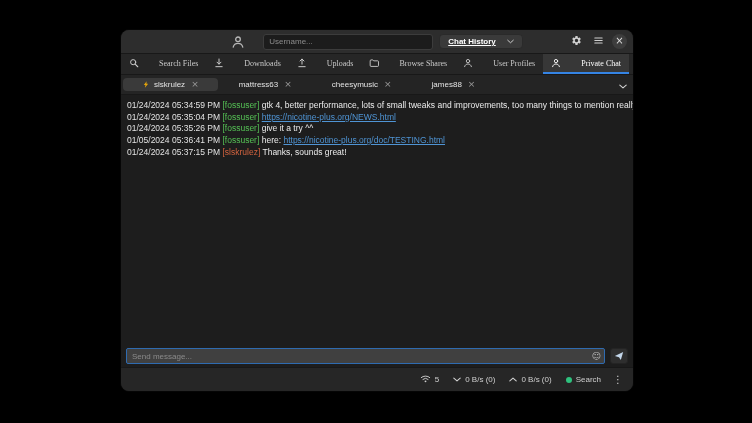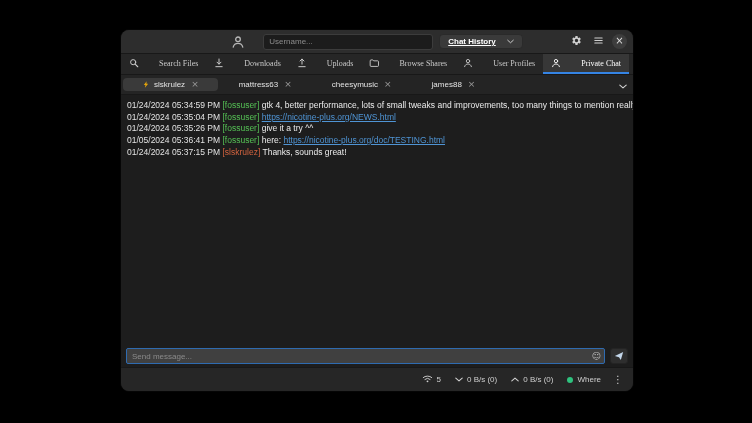"Where" span { text: Where -> Search }
